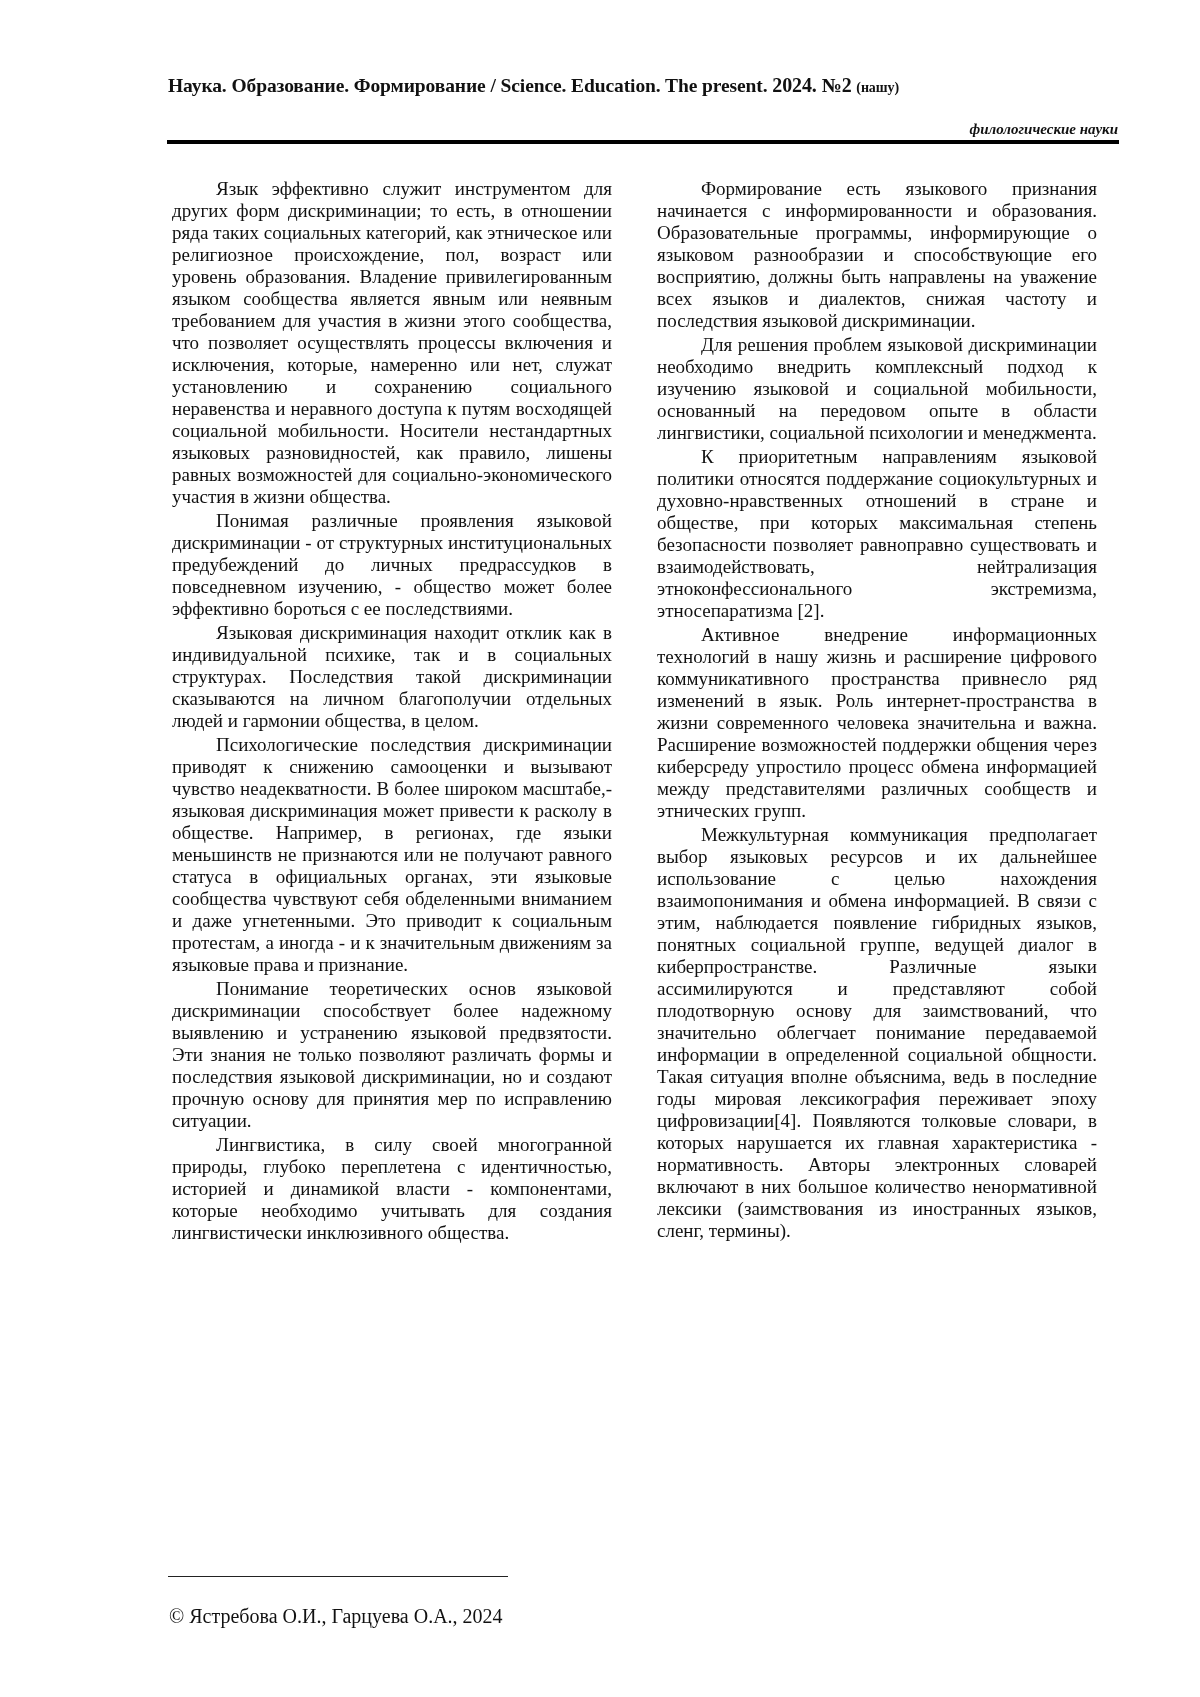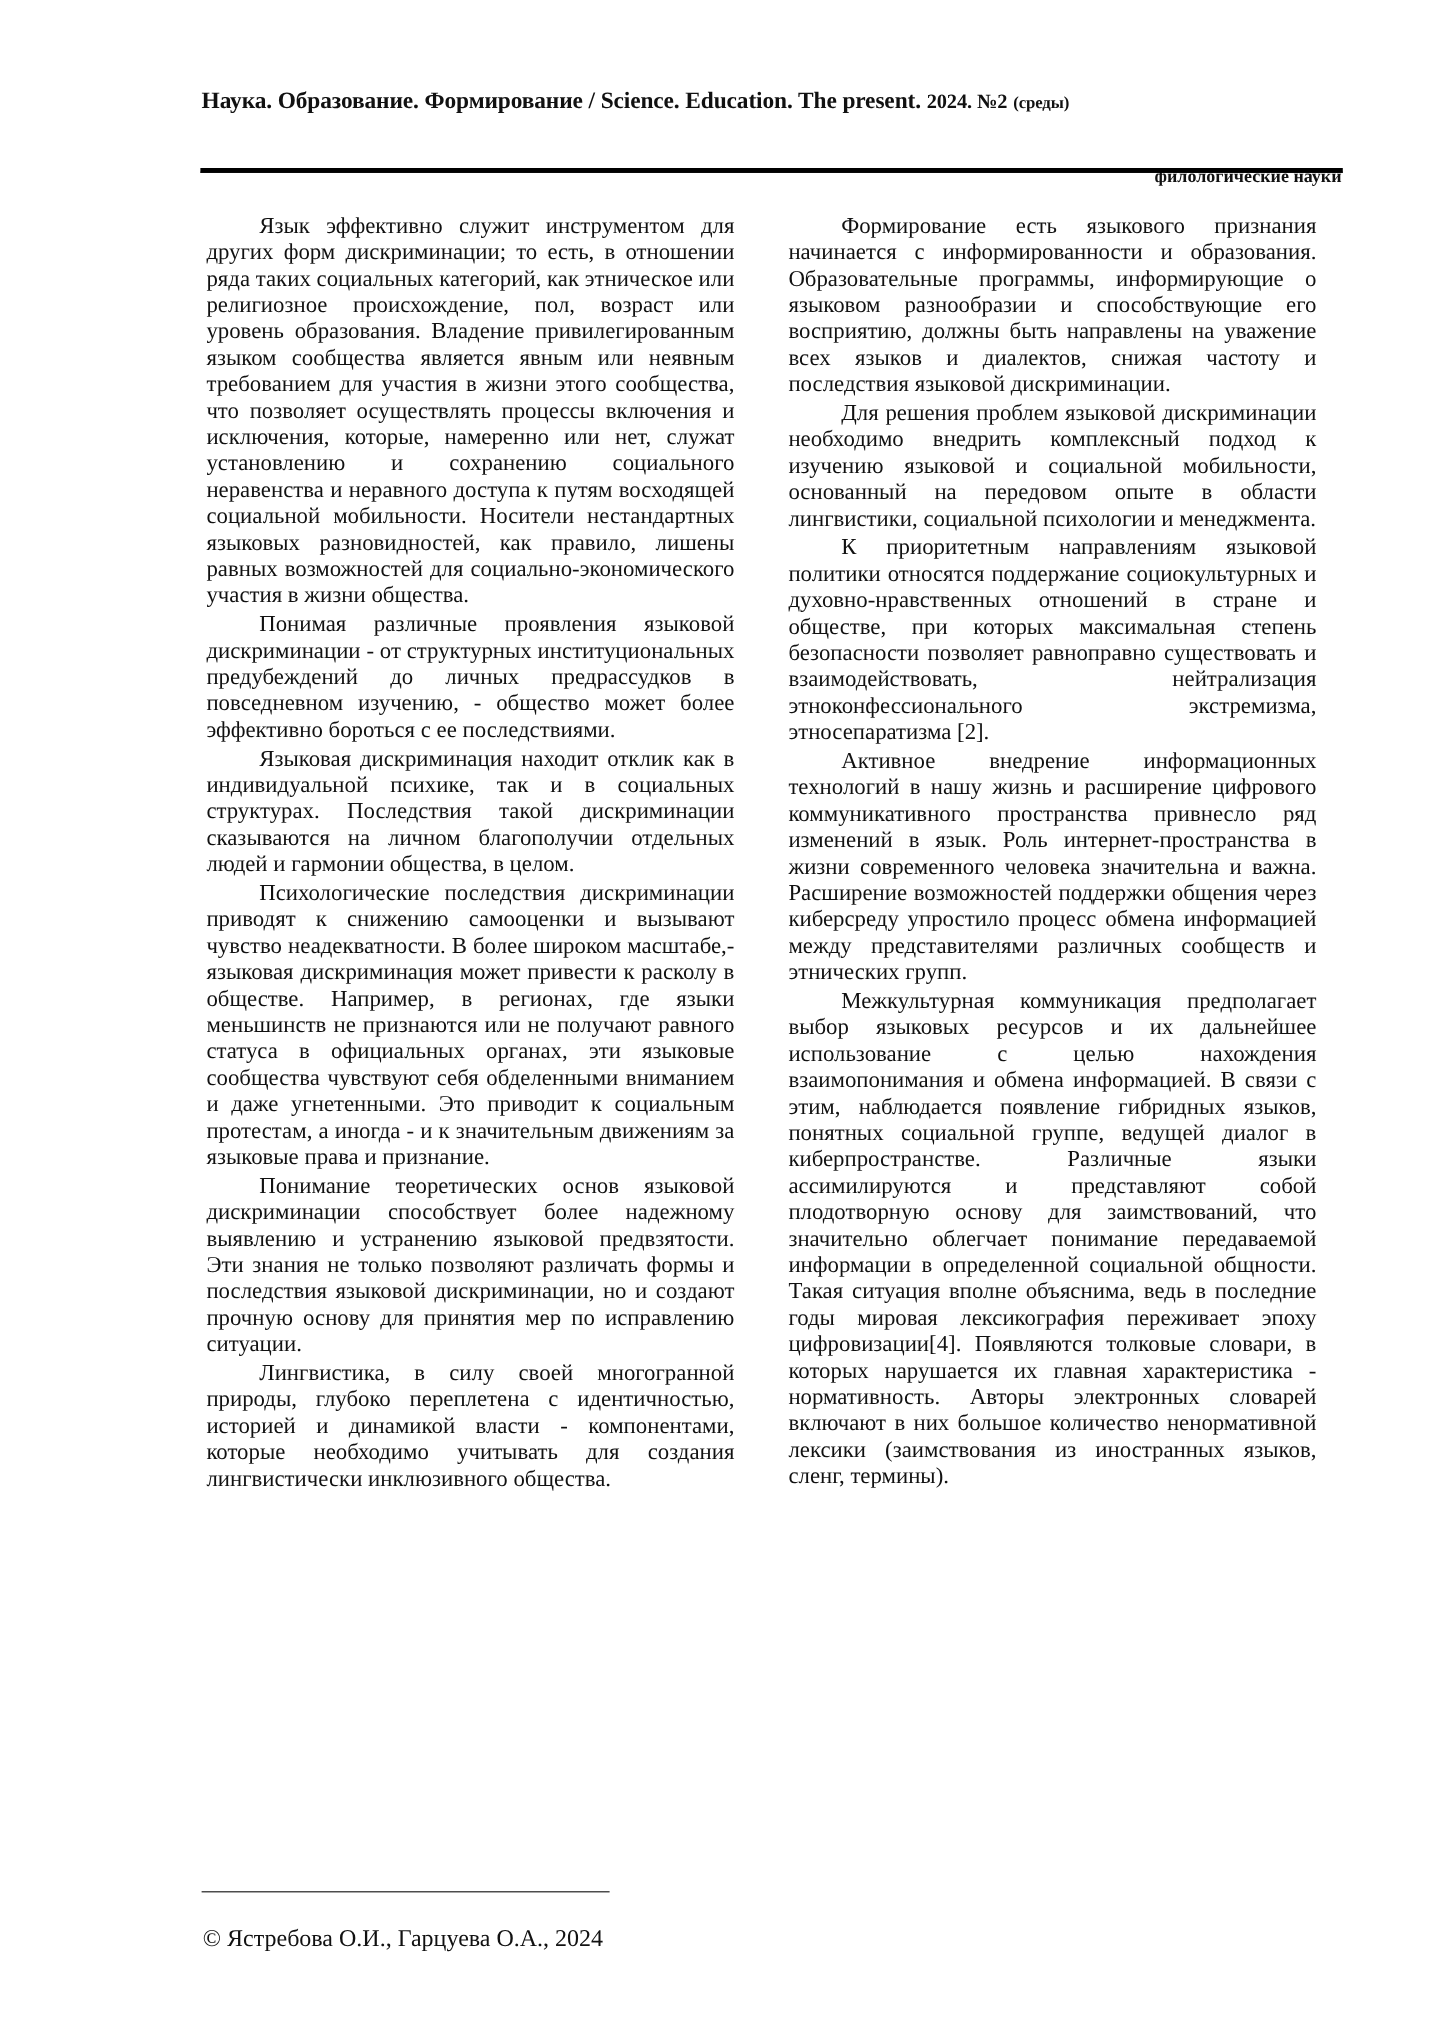"2024. №2" .journal-header .issue { font-size: 17px -> 20px }
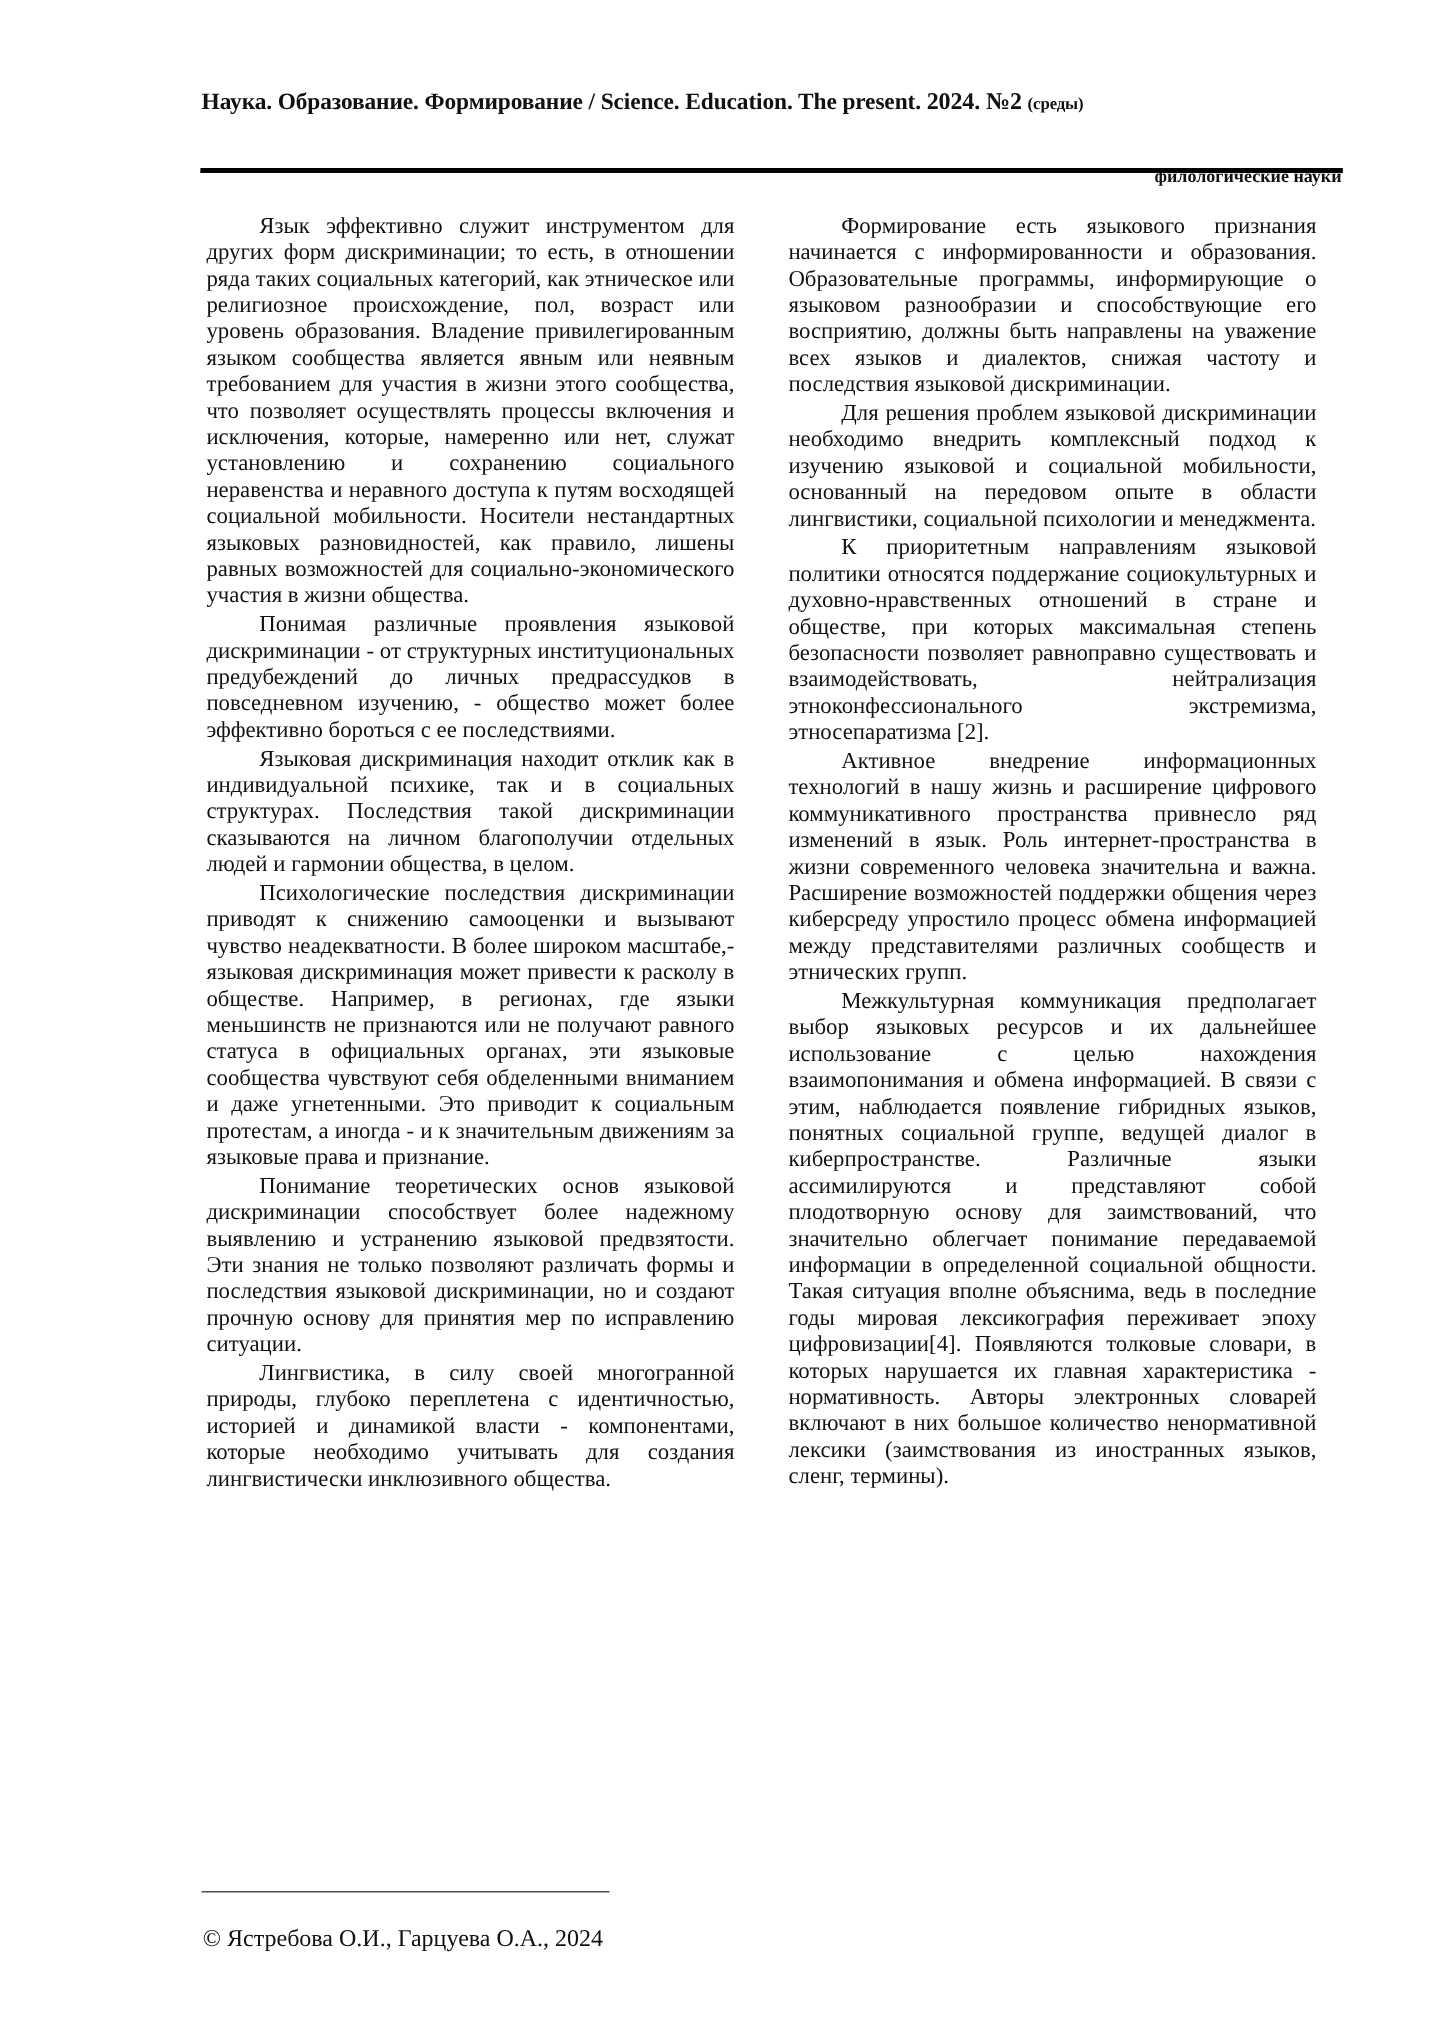"(среды)" span.month { text: среды -> нашу }
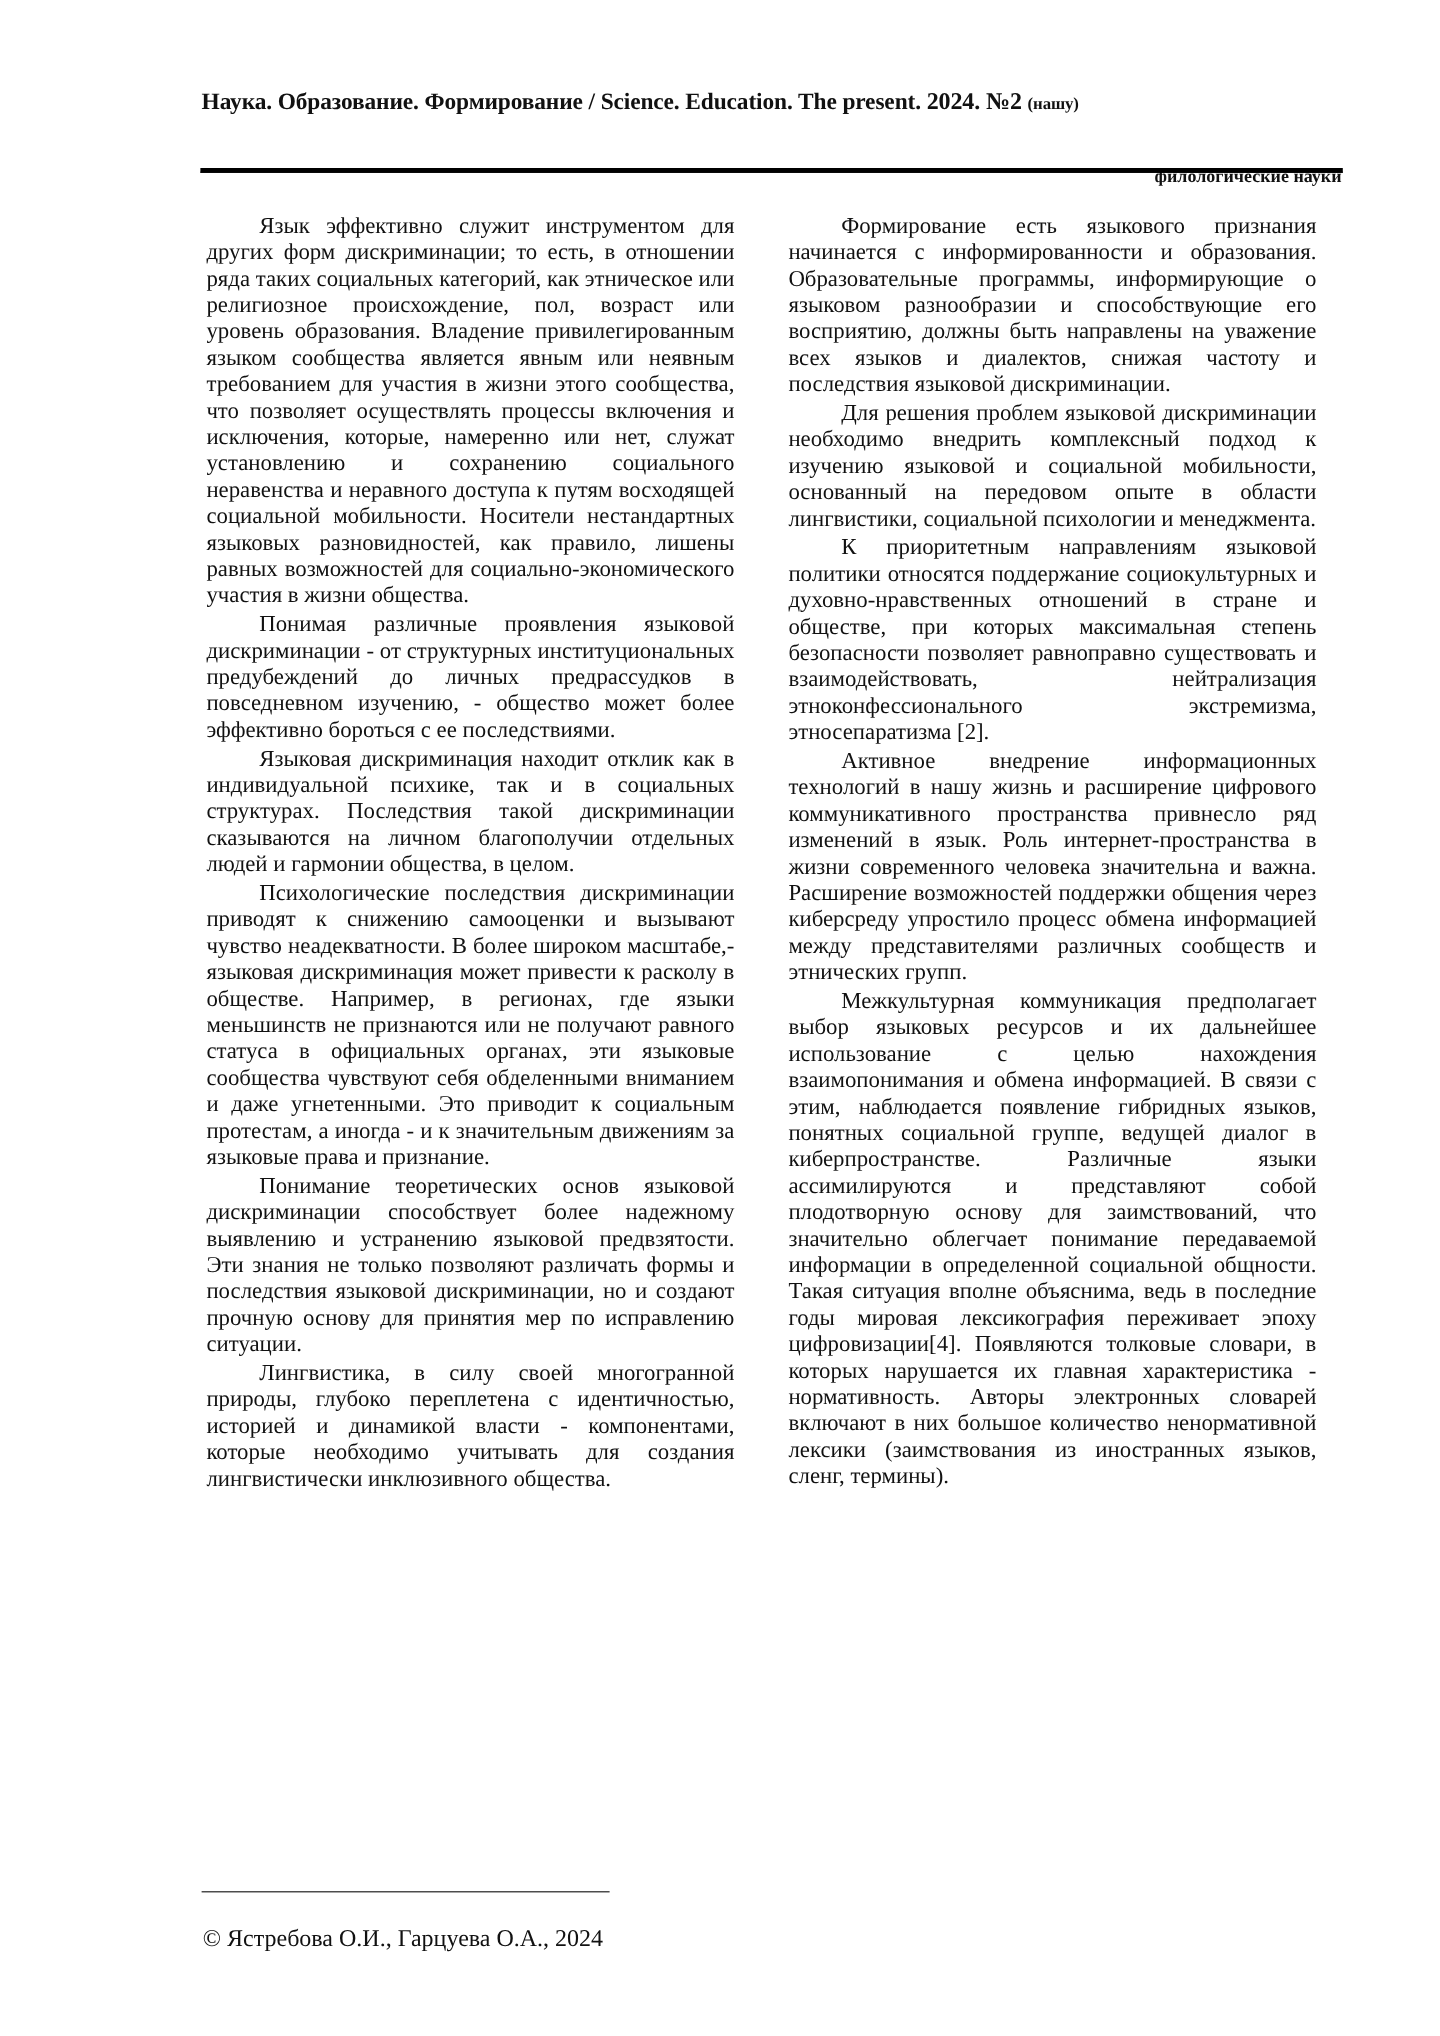"филологические науки" .section-label { font-style: none -> italic; margin-top: 19px -> none }
